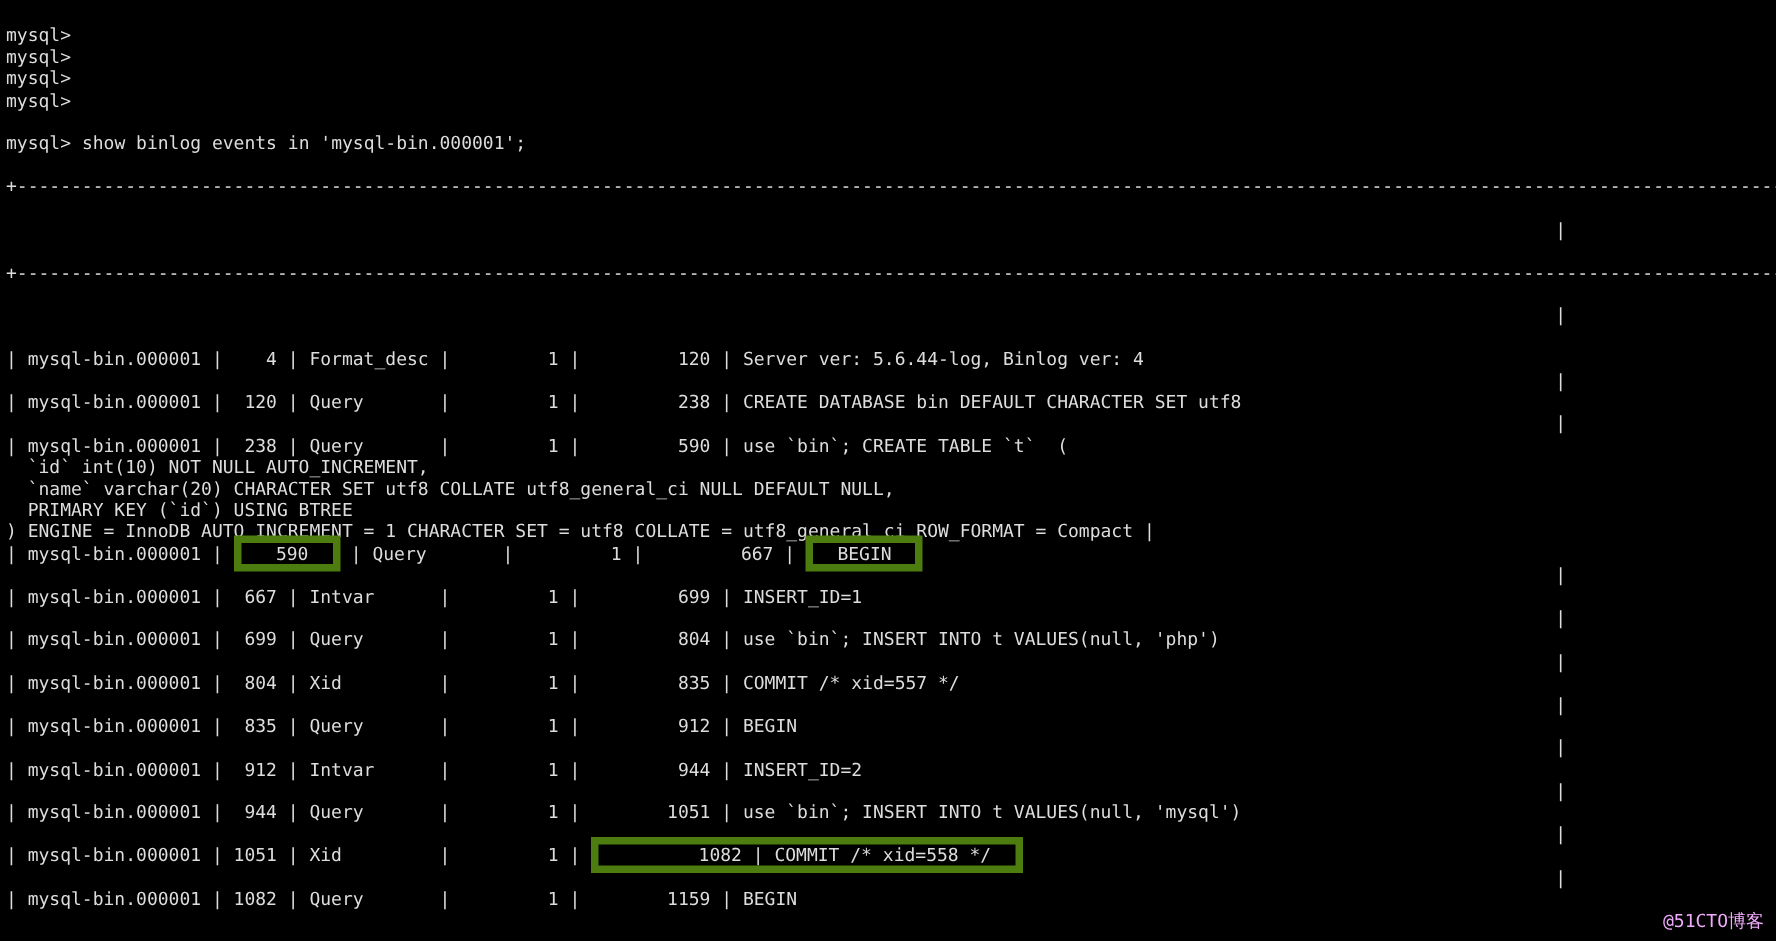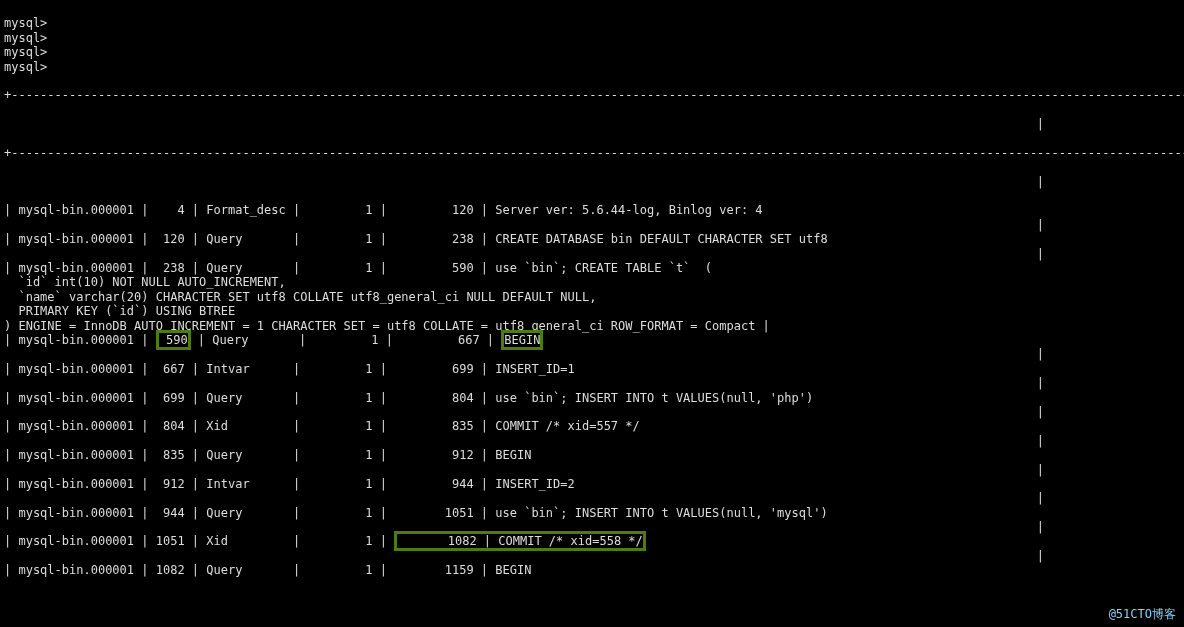"mysql> show binlog events in" div { html: none -> <div><span>mysql&gt;</span> <span>show binlog events in 'mysql-bin.000001';</span></div> }
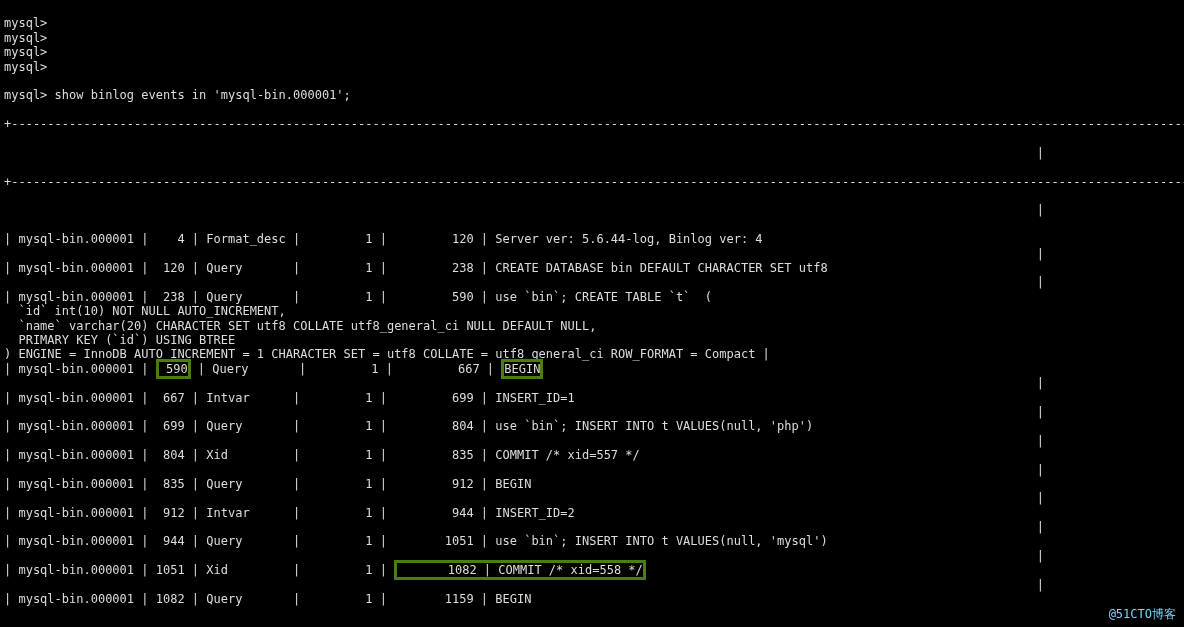"590" .hl { border: 3px solid #4d7c0f -> 5px solid #4d7c0f; padding: 0 0 -> 0 16px }
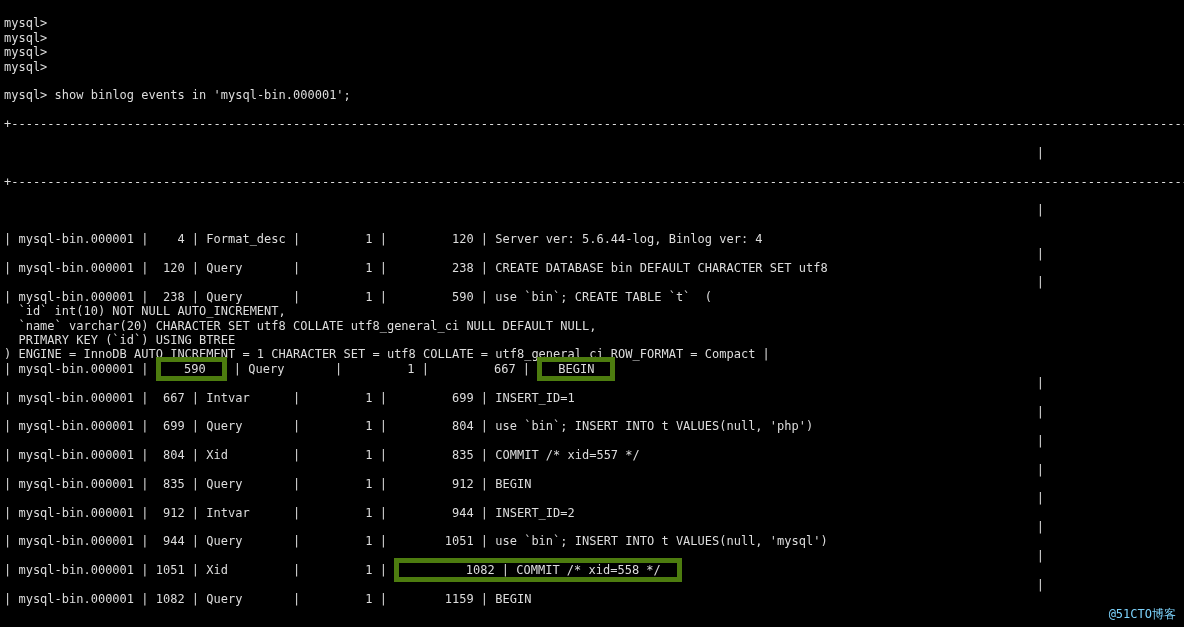"@51CTO博客" .watermark { color: #7dd3fc -> #f0abfc }
